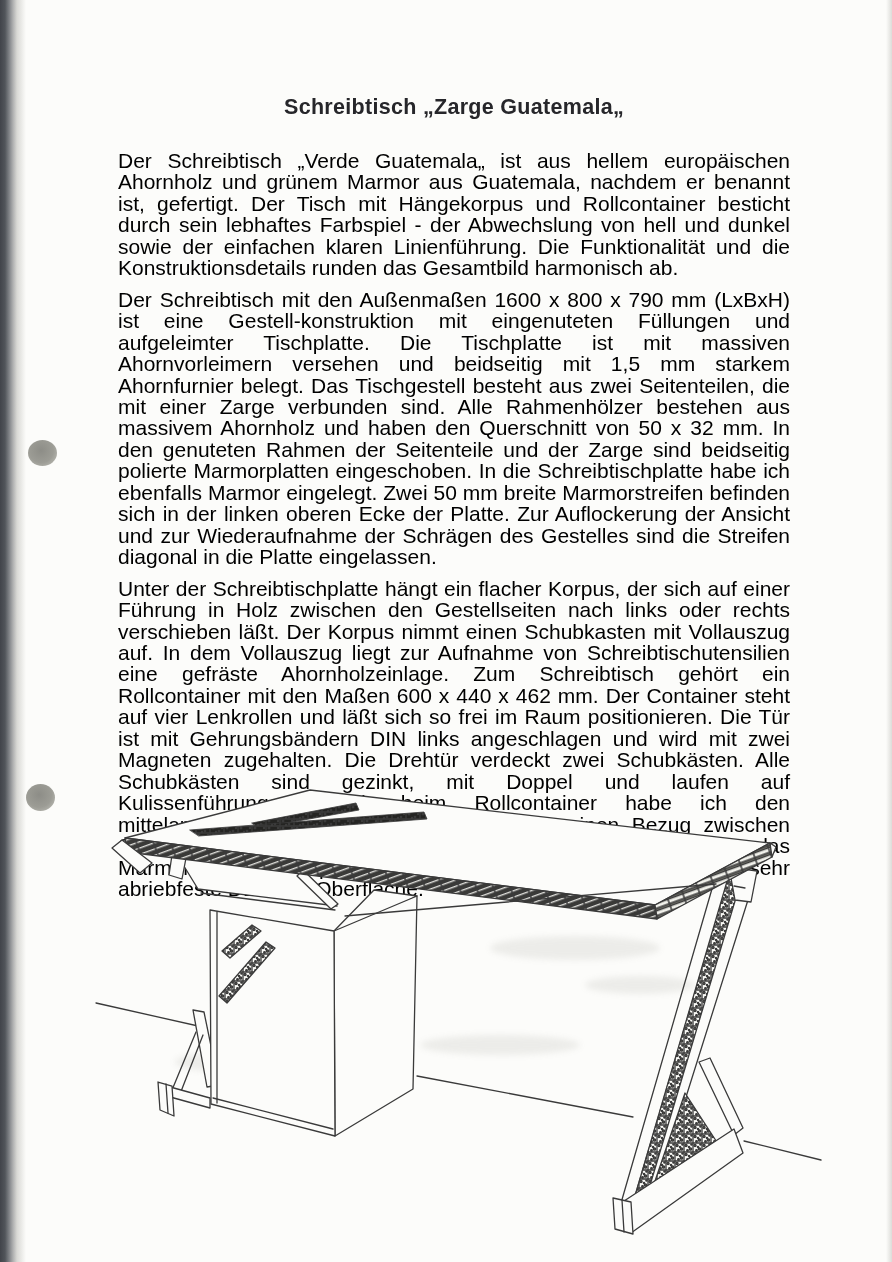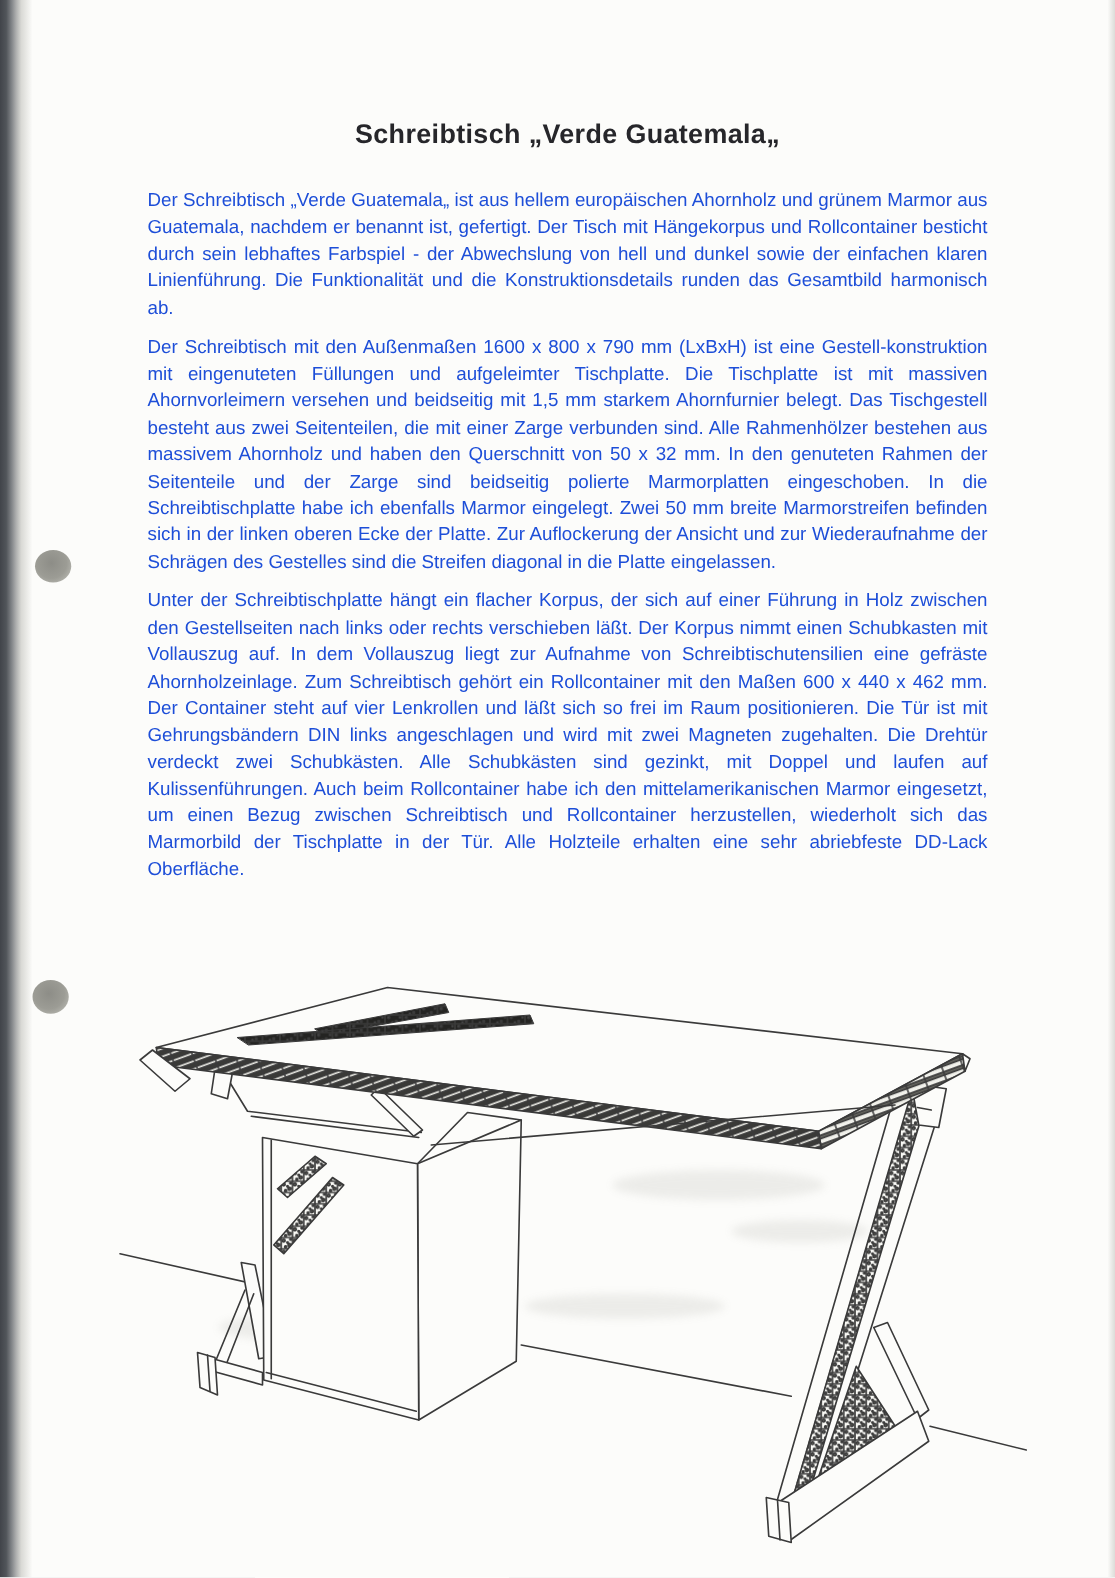"Schreibtisch „Verde Guatemala„" h1.title { text: Verde -> Zarge }
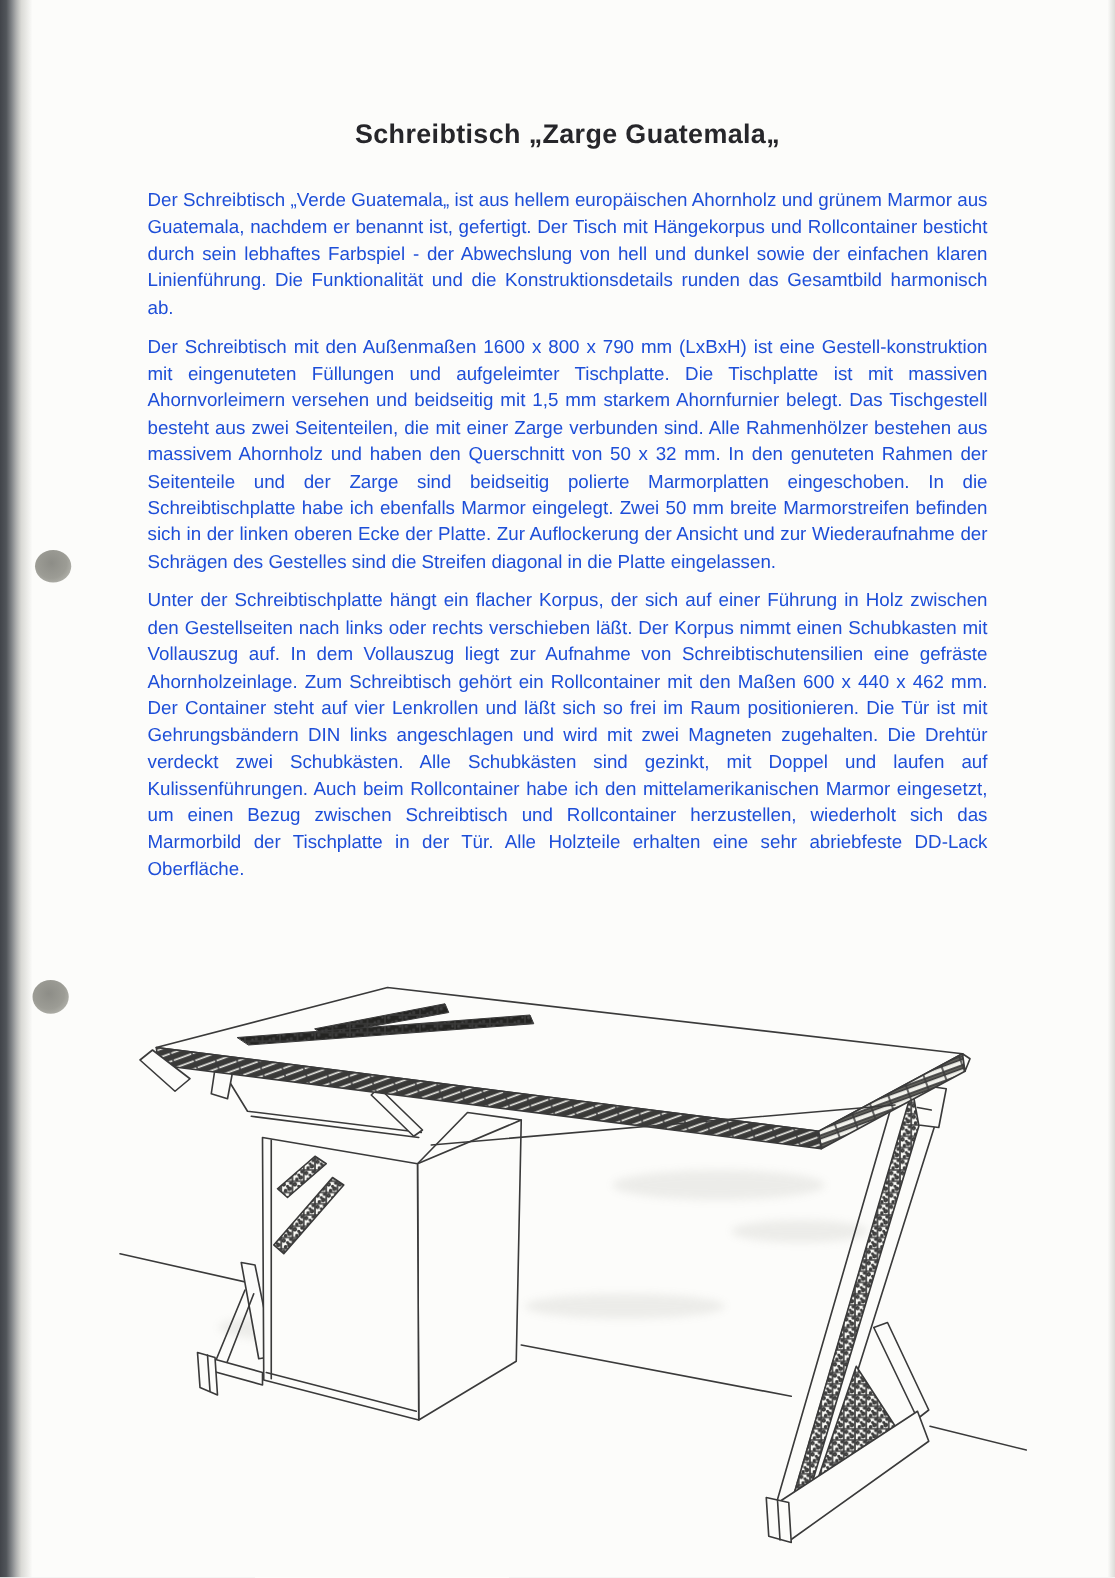"Der Schreibtisch „Verde Guatemala„ ist" .text p { color: #1d4ed8 -> #000000; font-size: 15px -> 21px }
